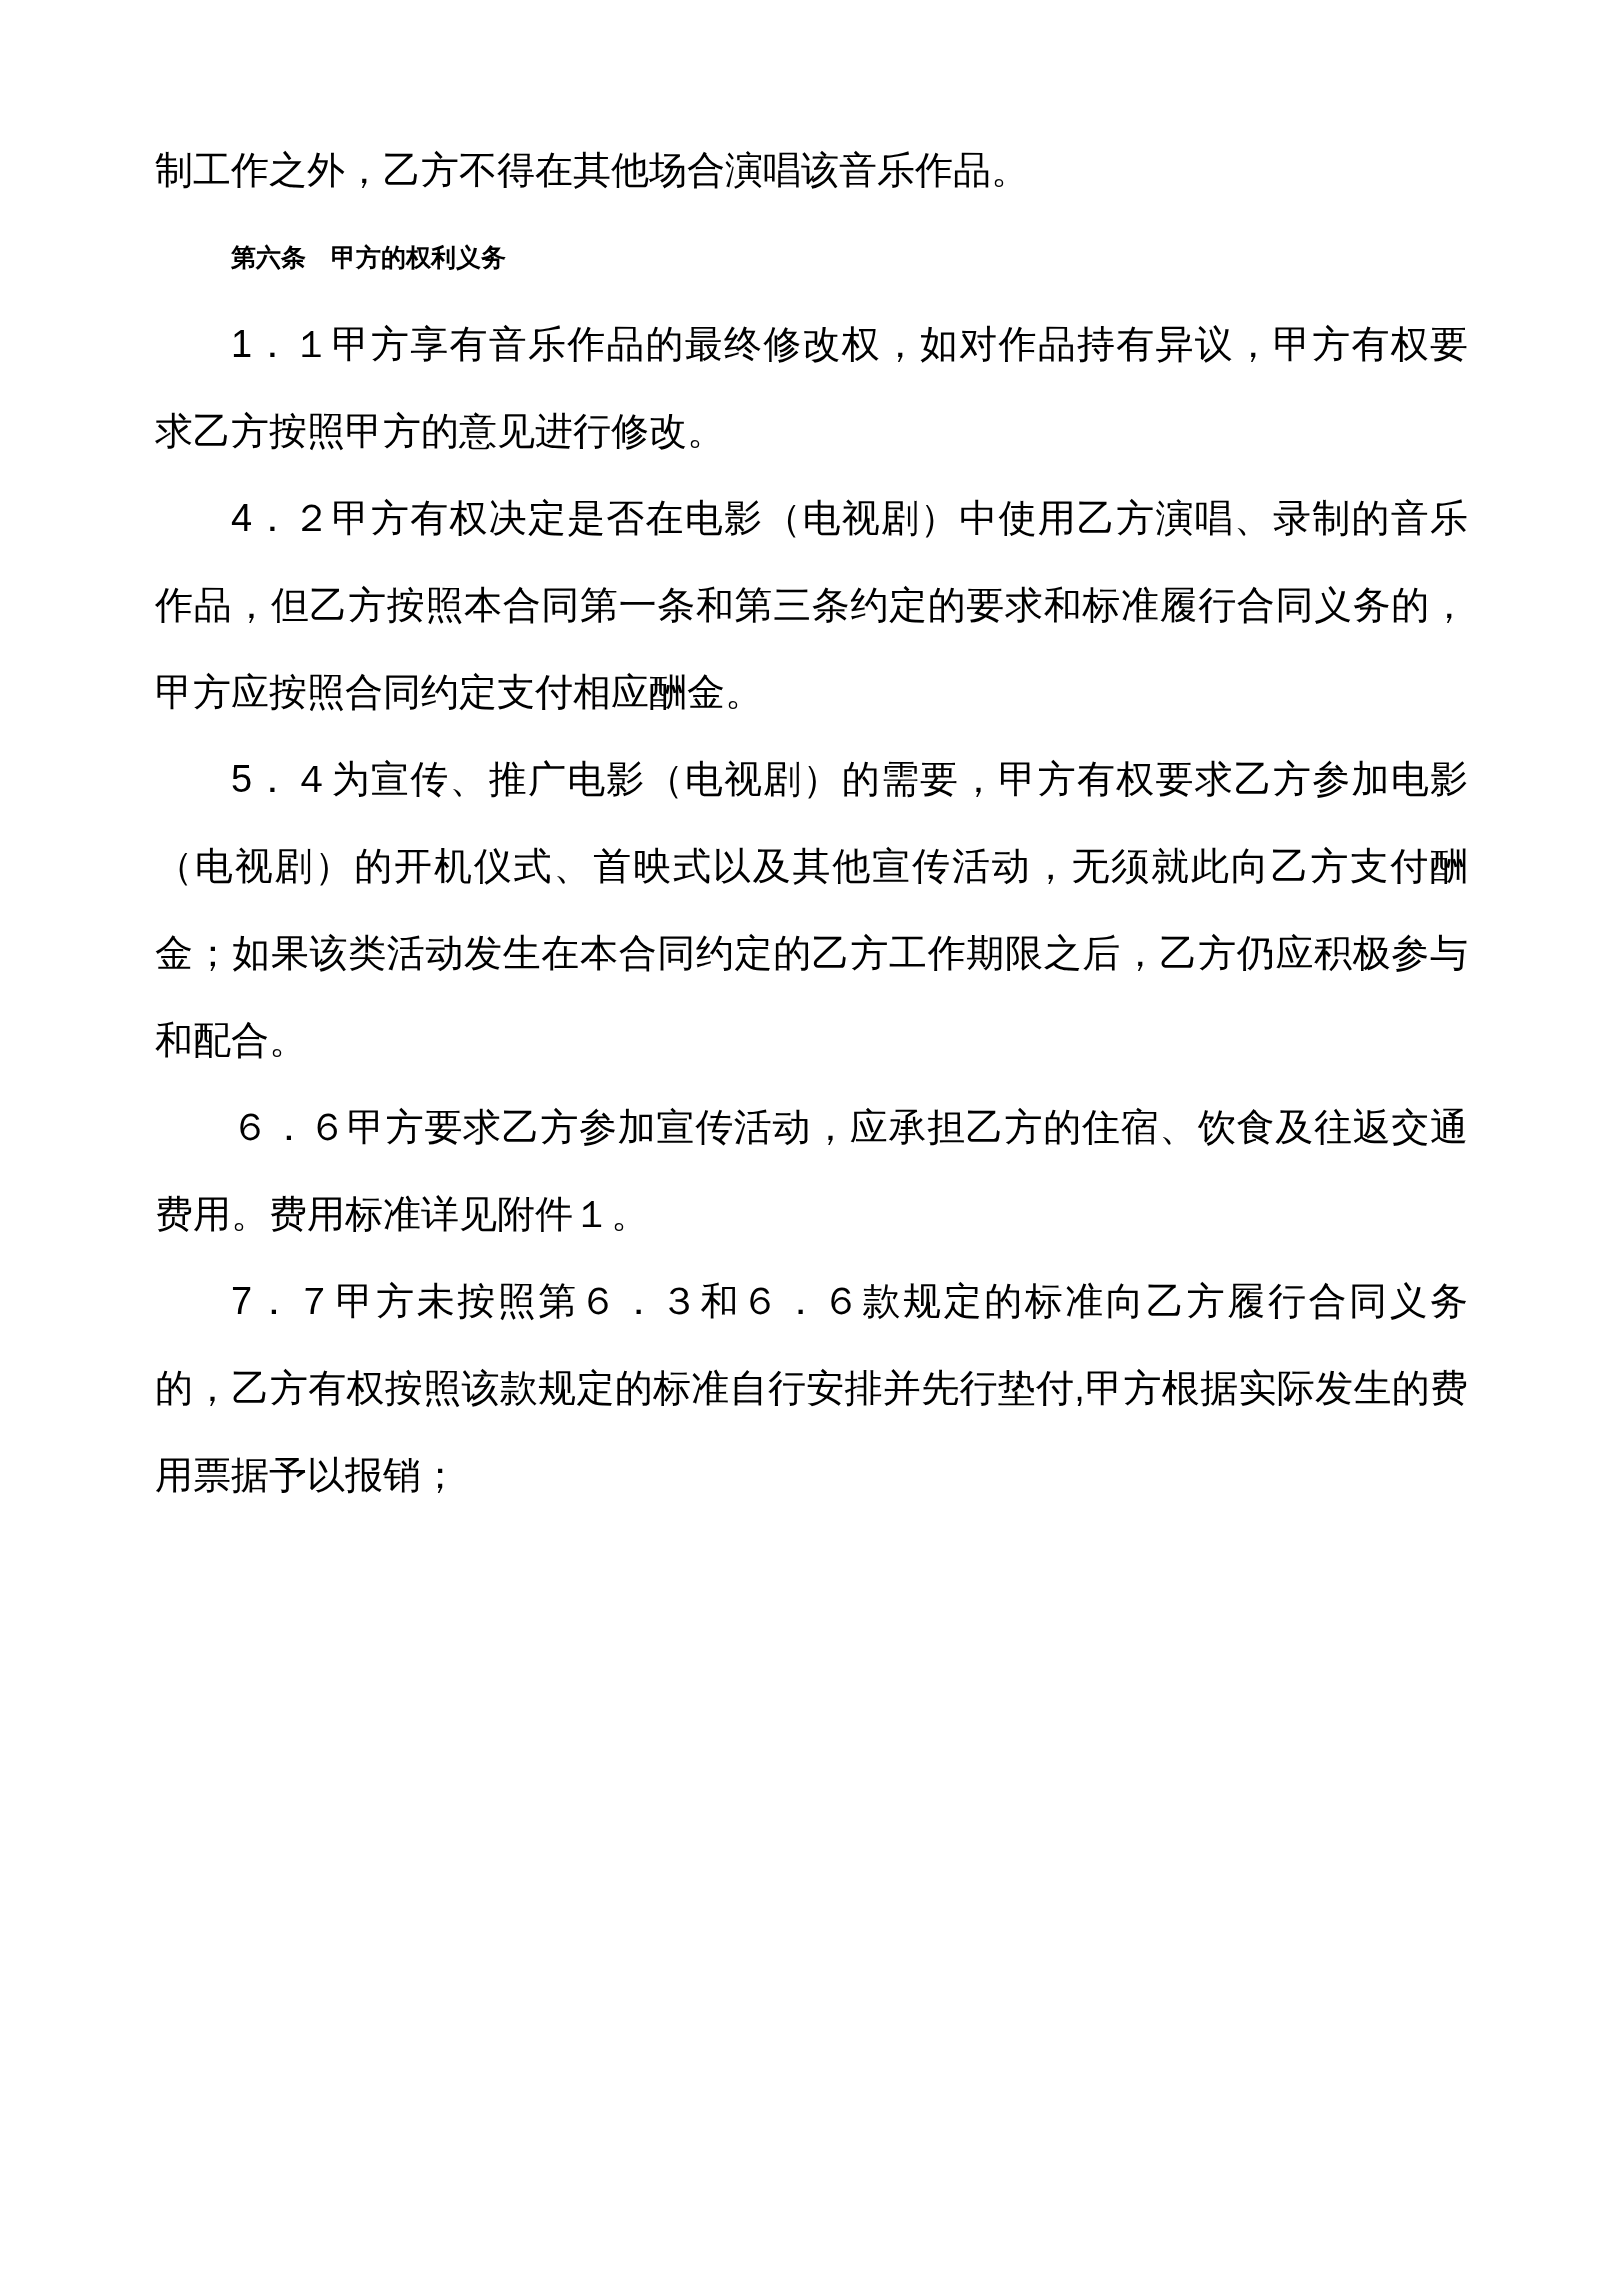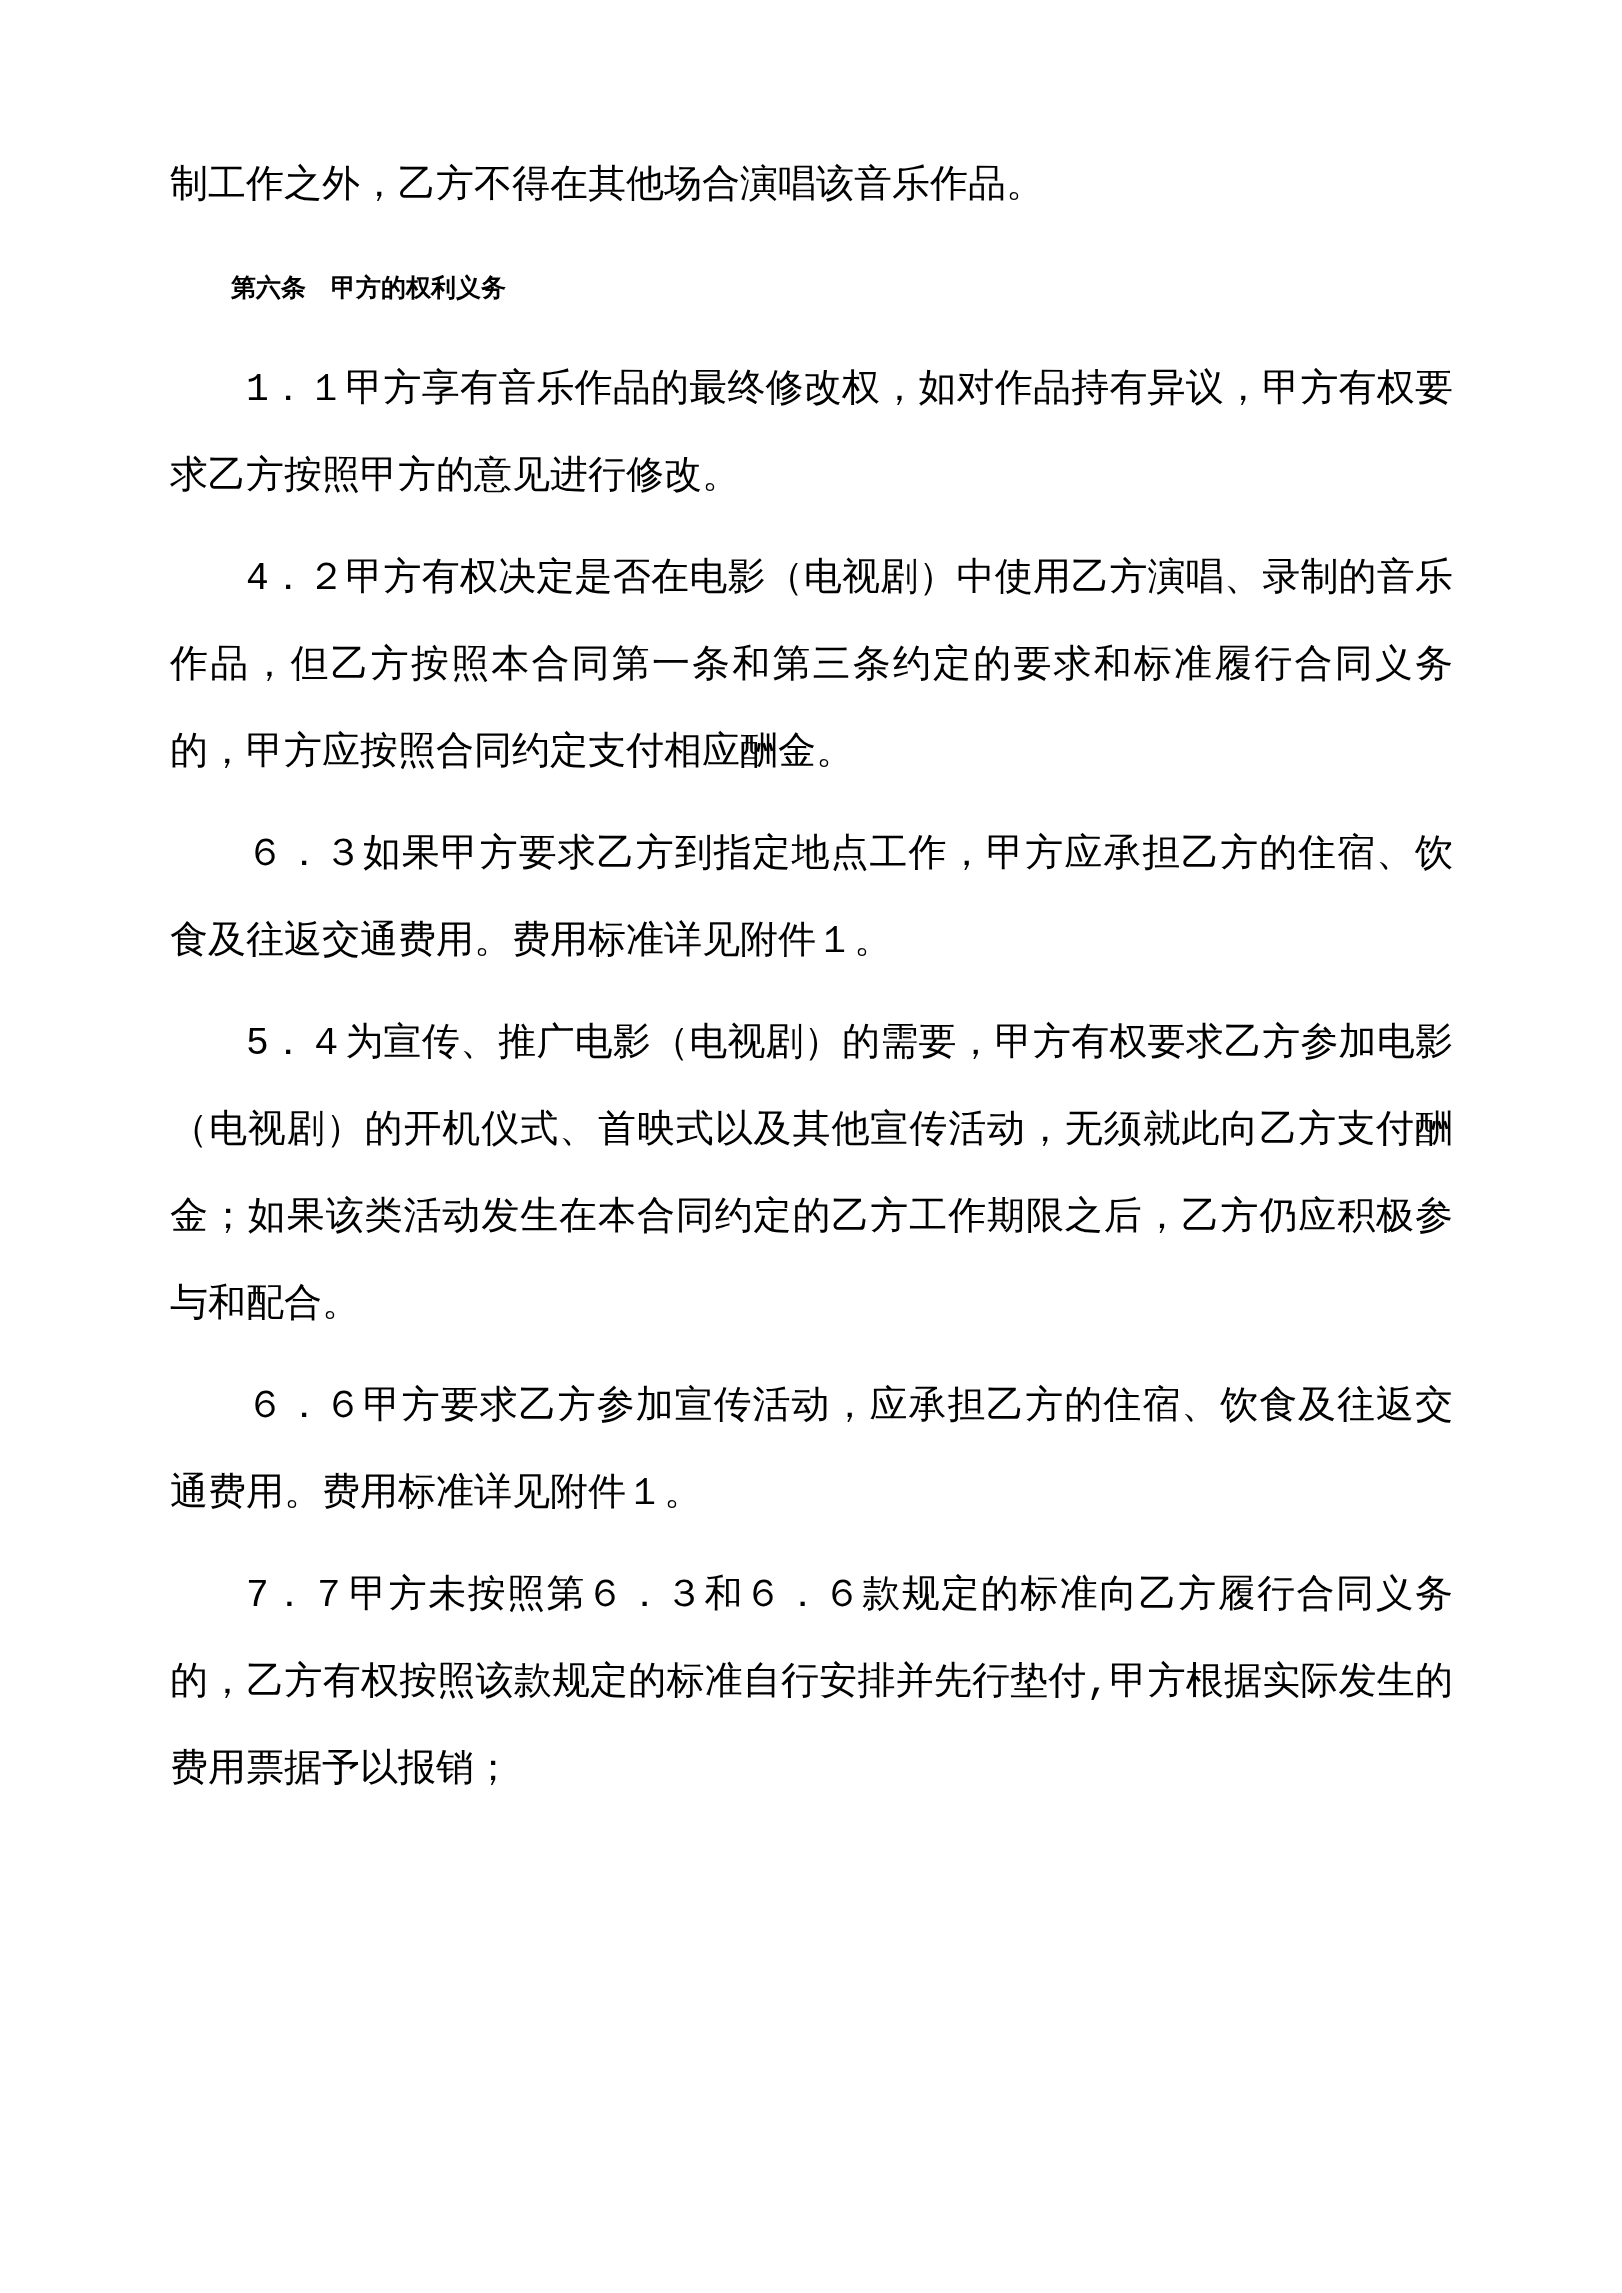"制工作之外，乙方不得在其他场合演唱该音乐作品。" .para { font-family: Liberation Mono, monospace -> none; margin: 15px -> 0 }
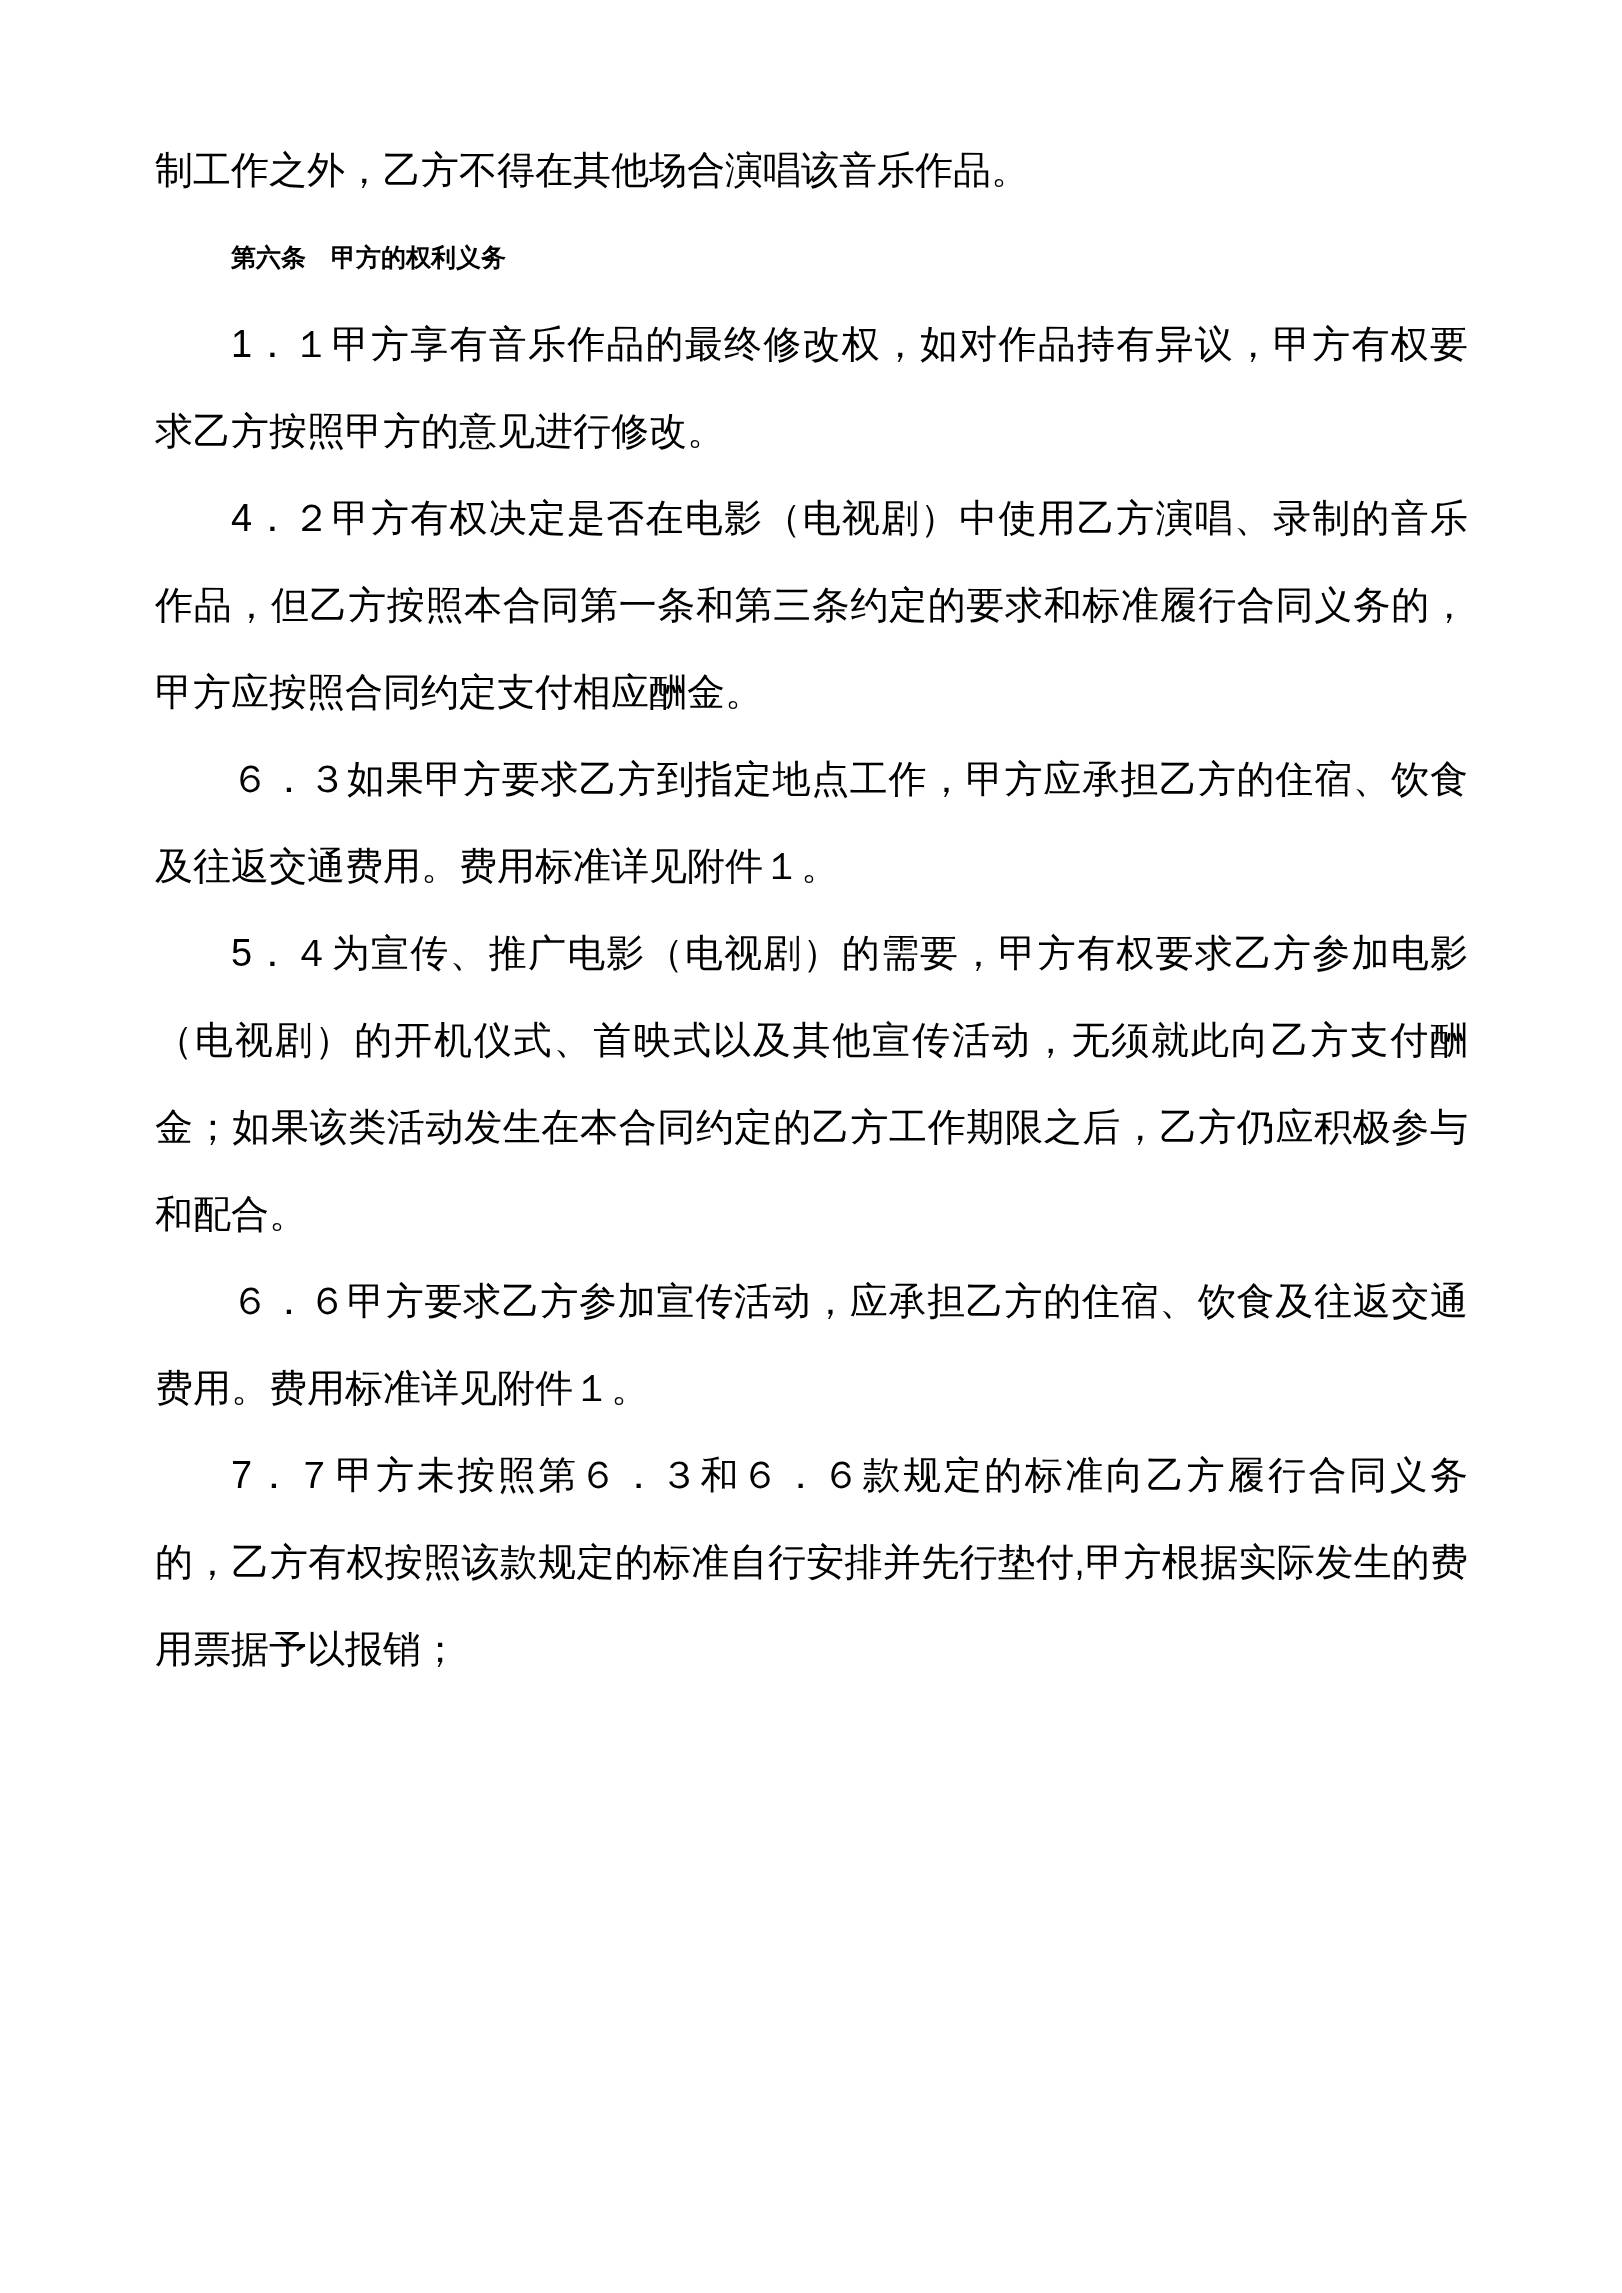"６．３如果甲方要求乙方到指定地点工作，甲方应承担乙方的住宿、饮食及往返交通费用。" p.para { html: <p>６．３如果甲方要求乙方到指定地点工作，甲方应承担乙方的住宿、饮食及往返交通费用。费用标准详见附件１。</p> -> none }
